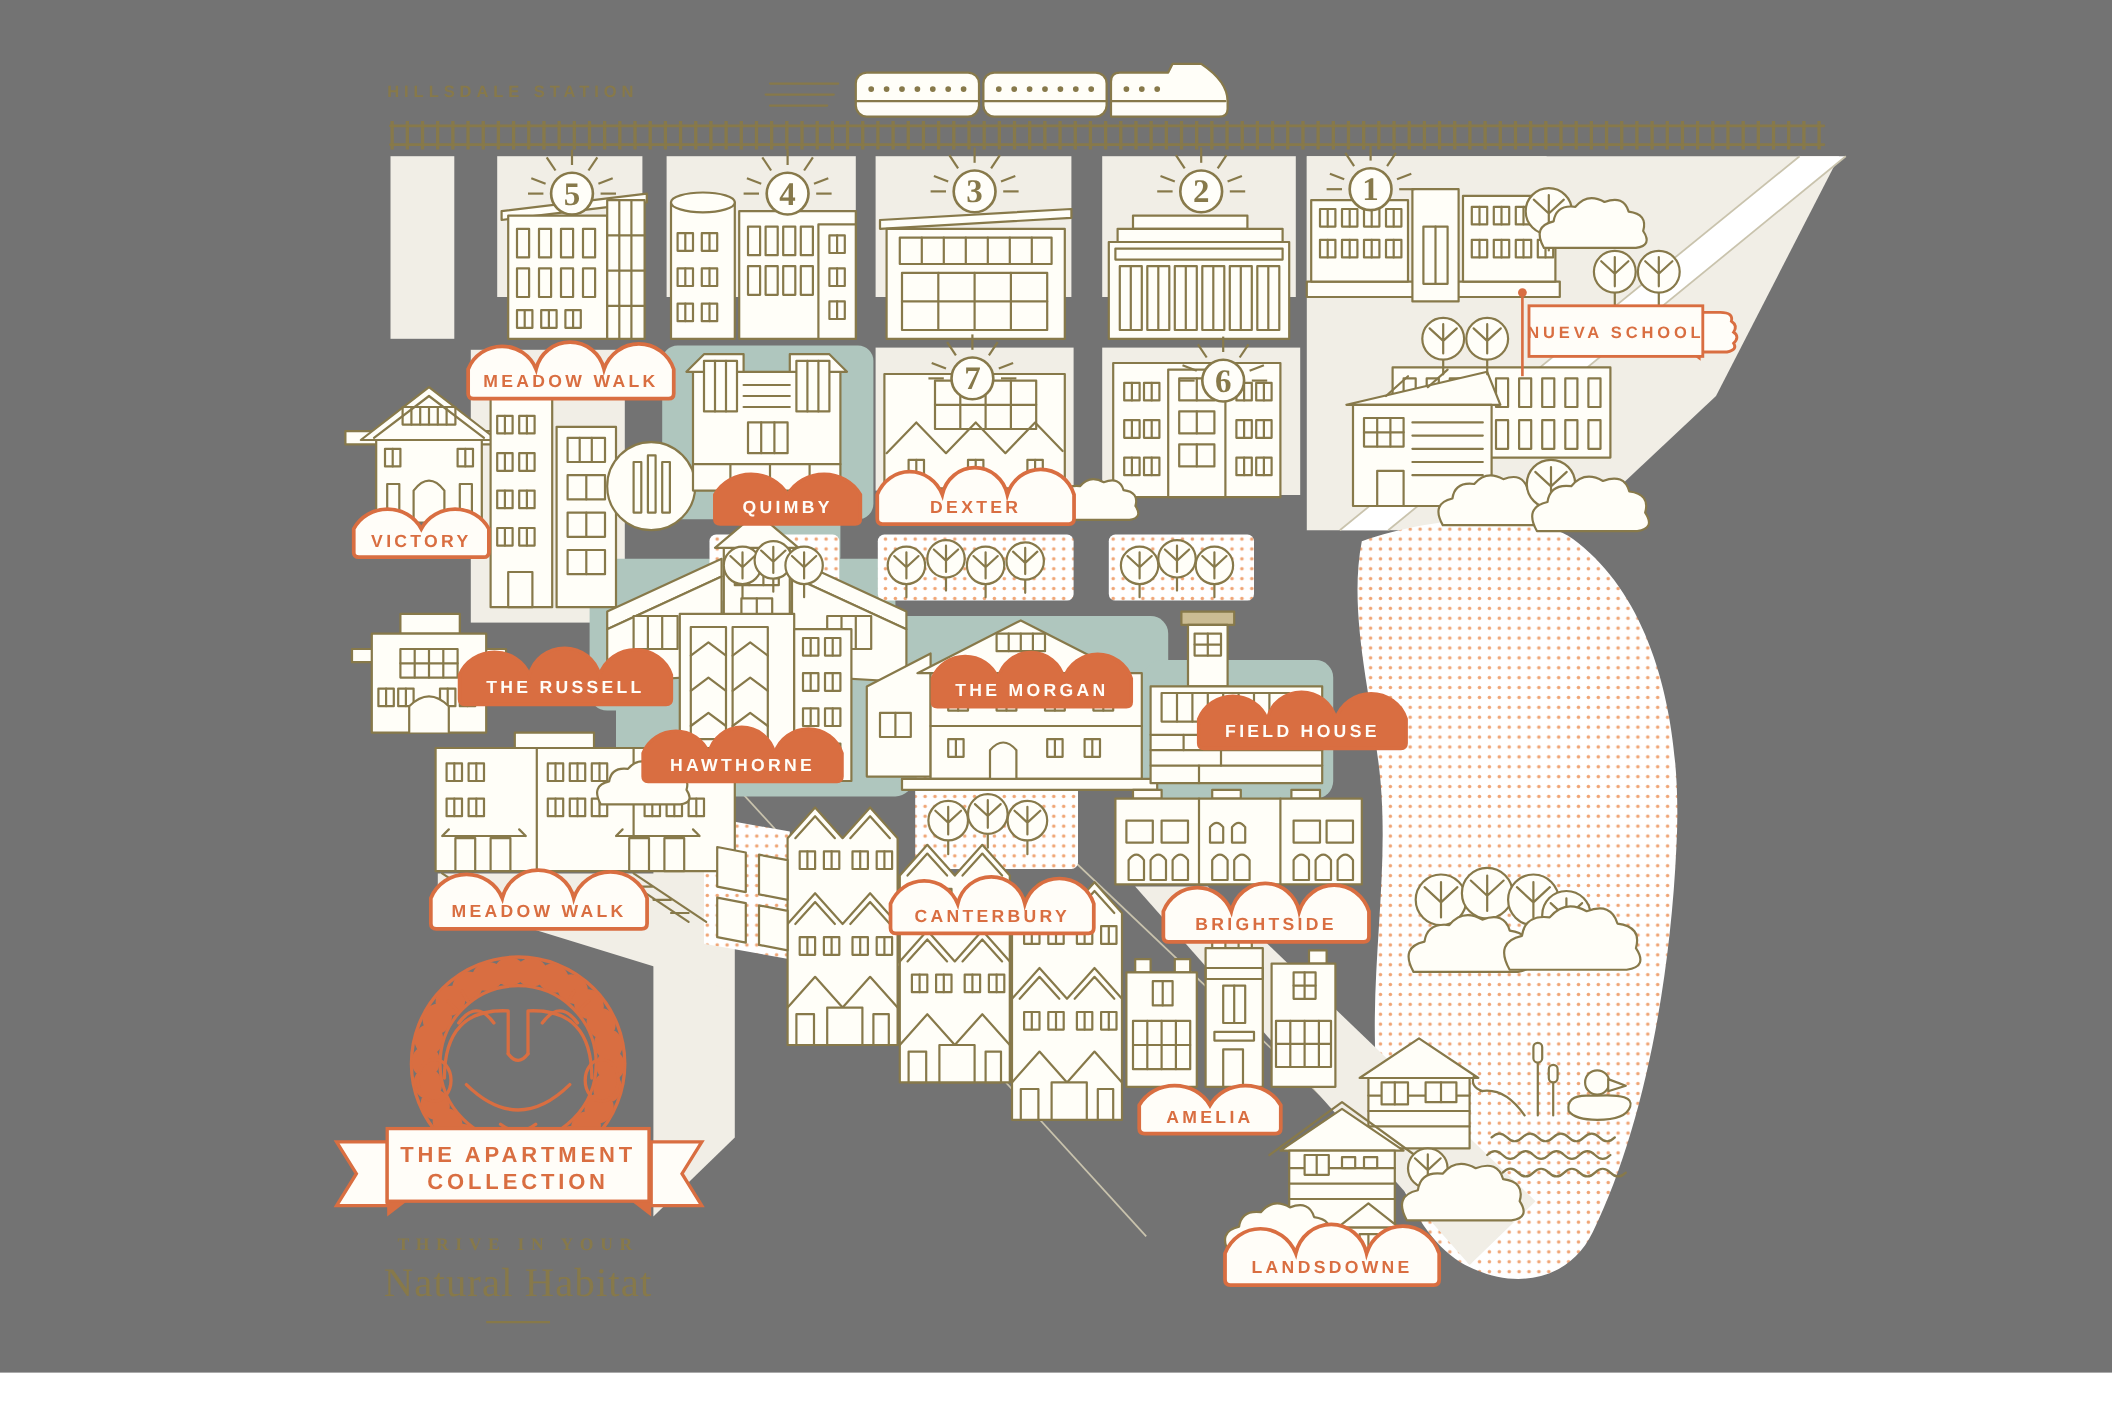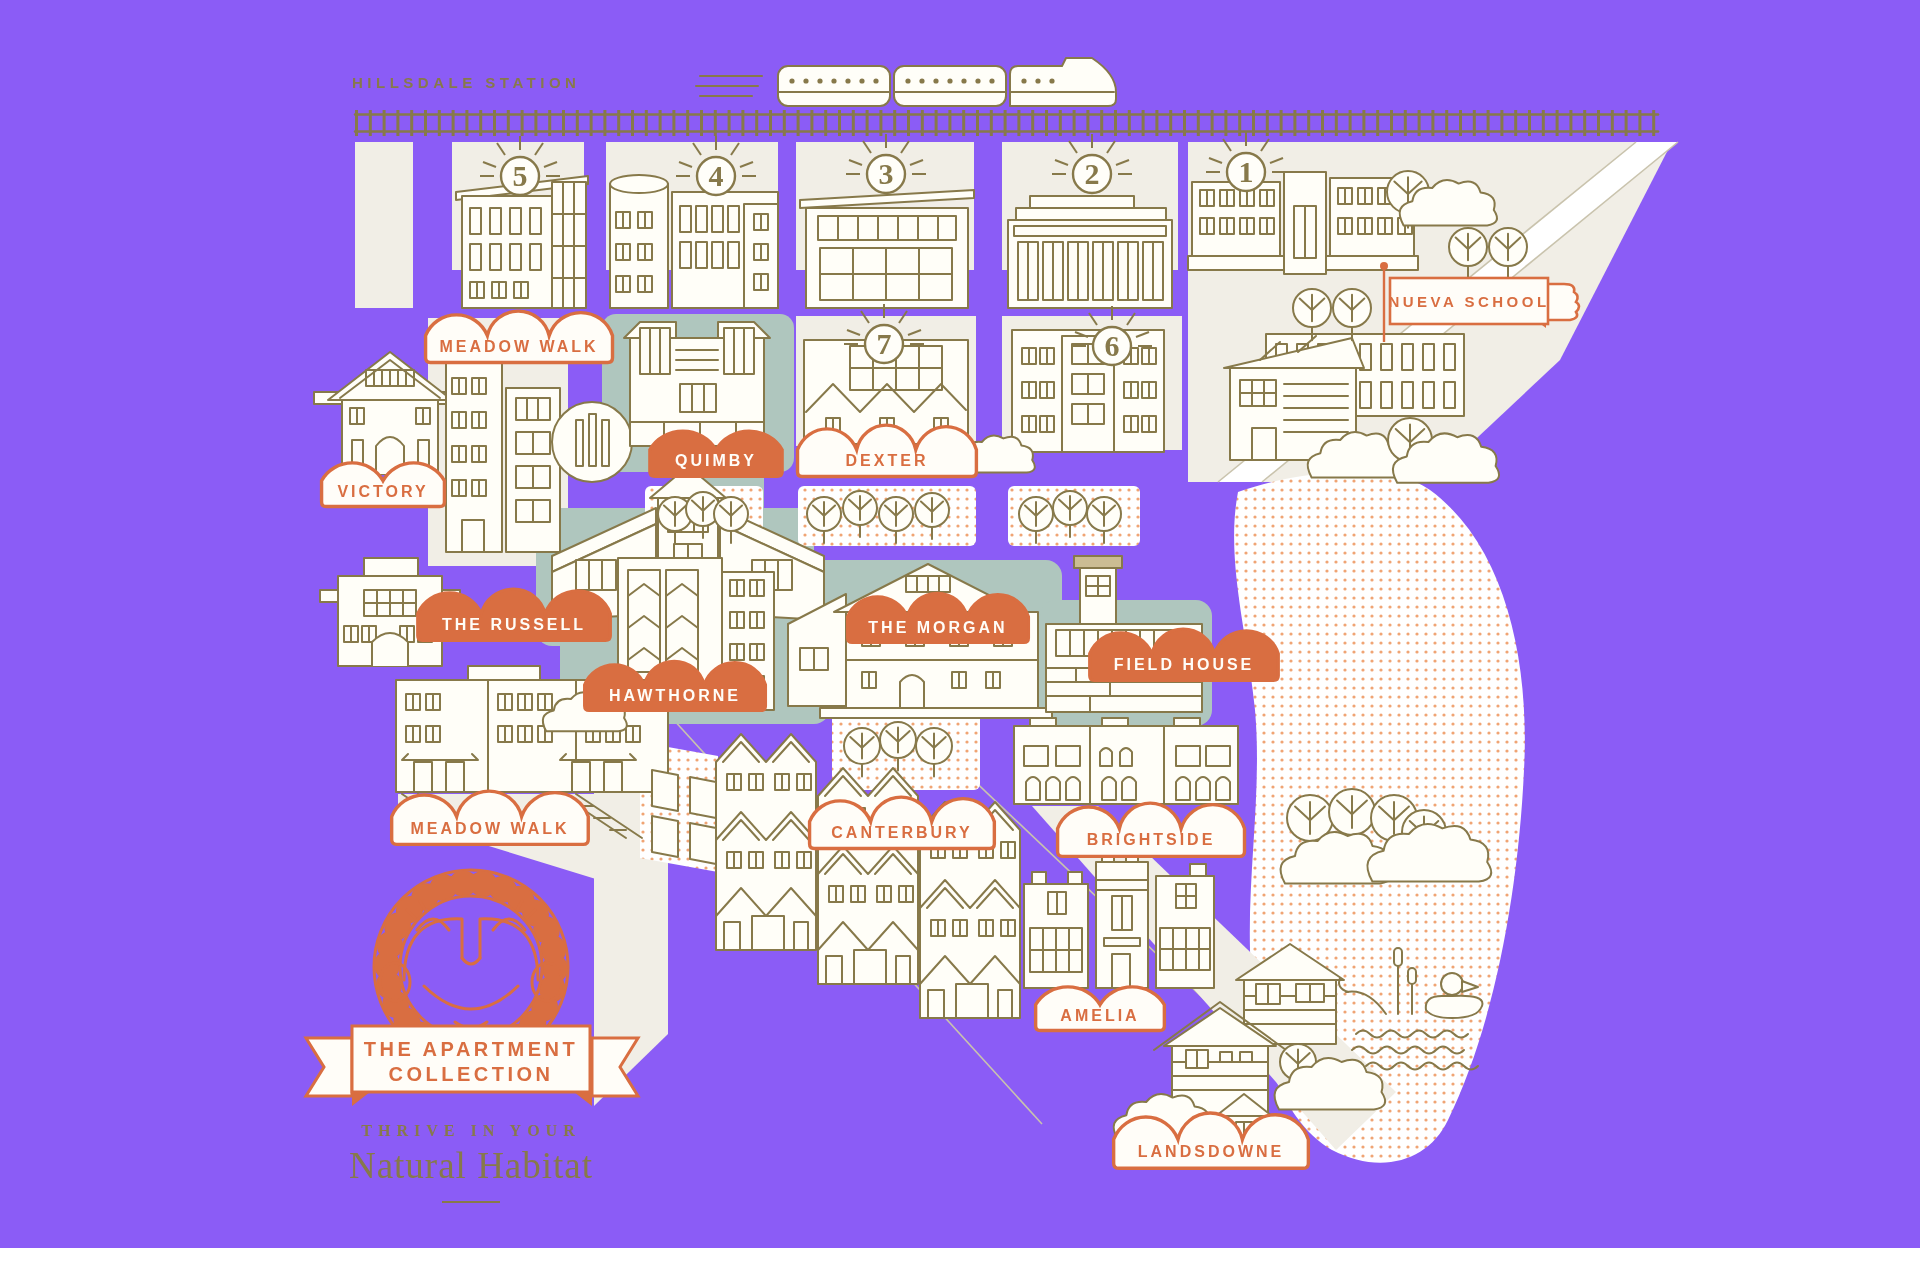"HILLSDALE STATION" .stage { background: #8b5cf6 -> #737373 }
